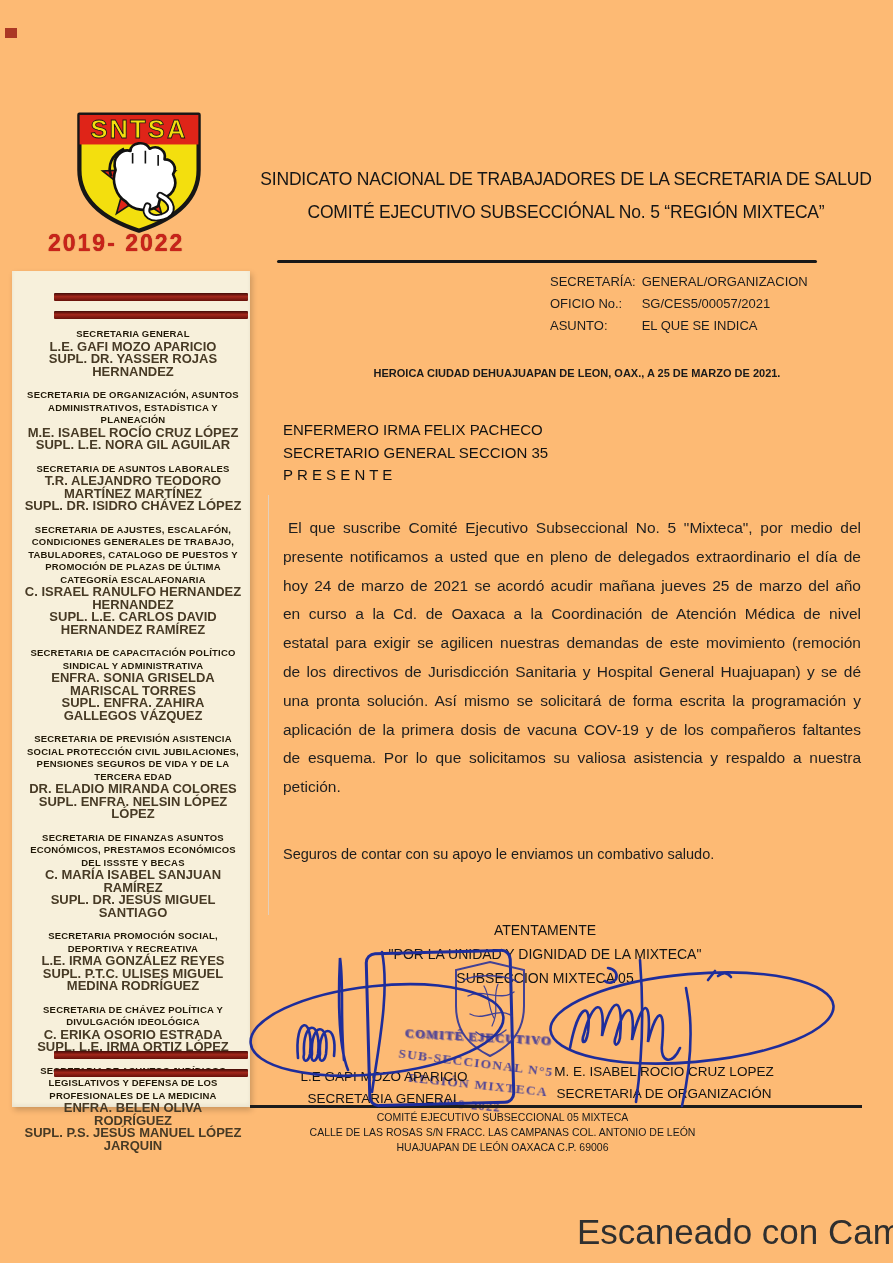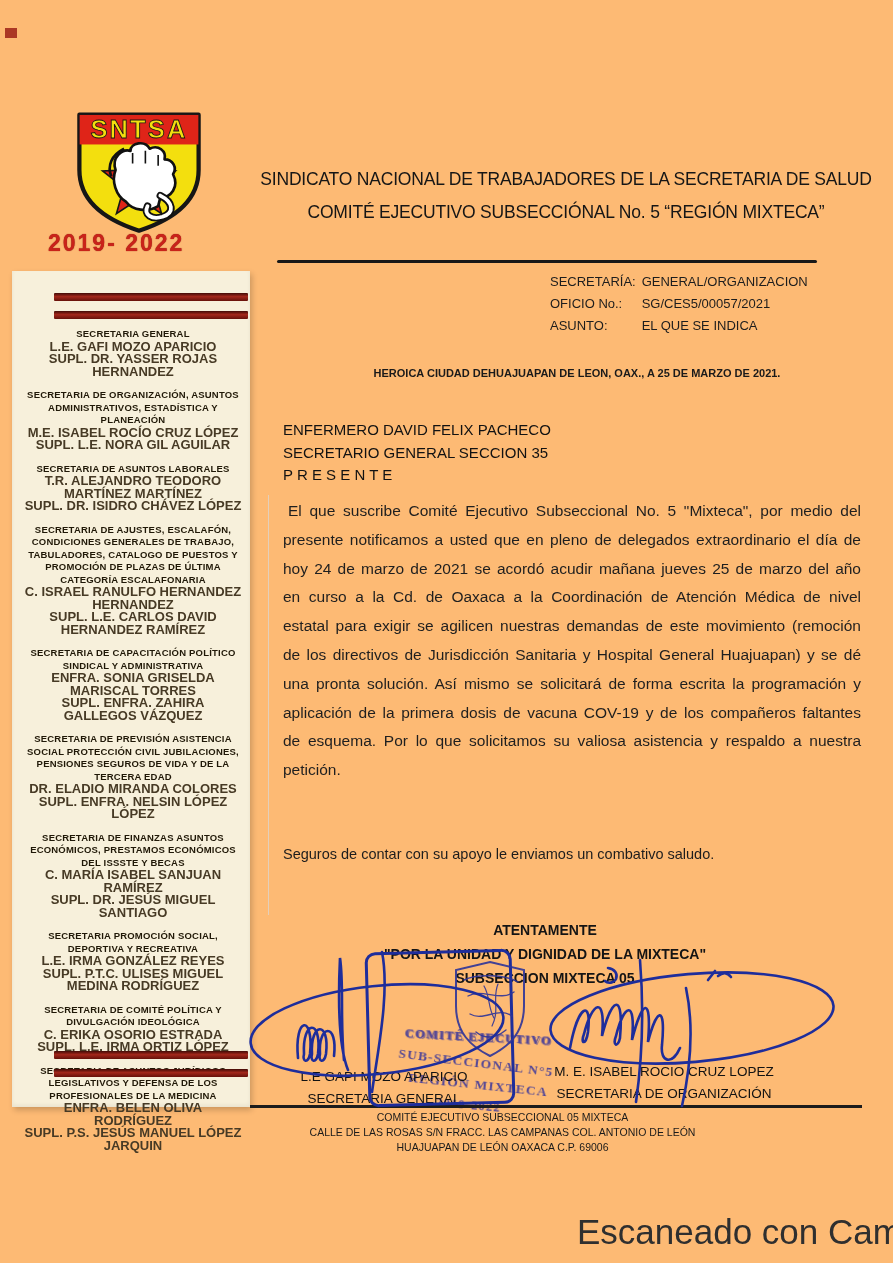"ENFERMERO DAVID FELIX PACHECO" div { text: DAVID -> IRMA }
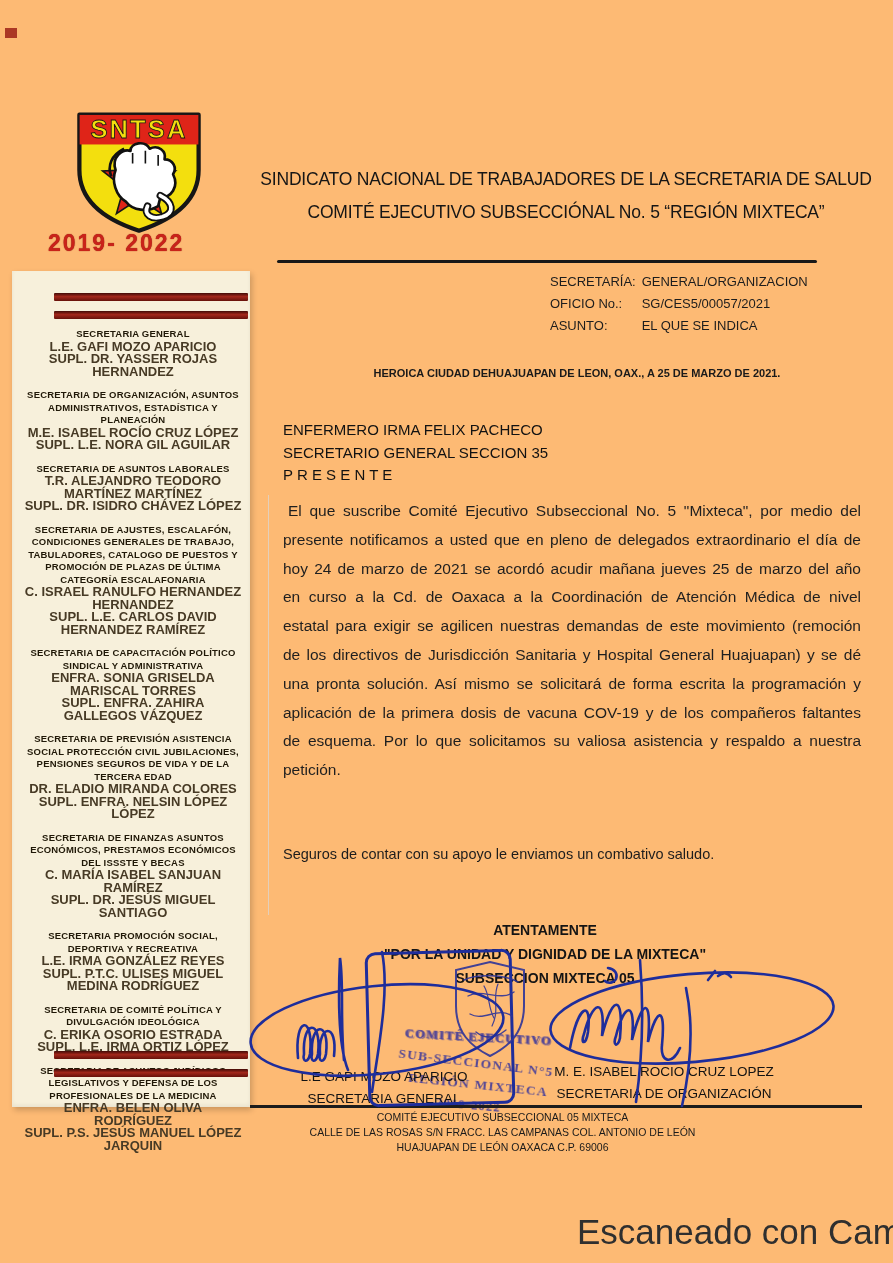"El que suscribe Comité Ejecutivo" .body-par { top: 497px -> 514px }
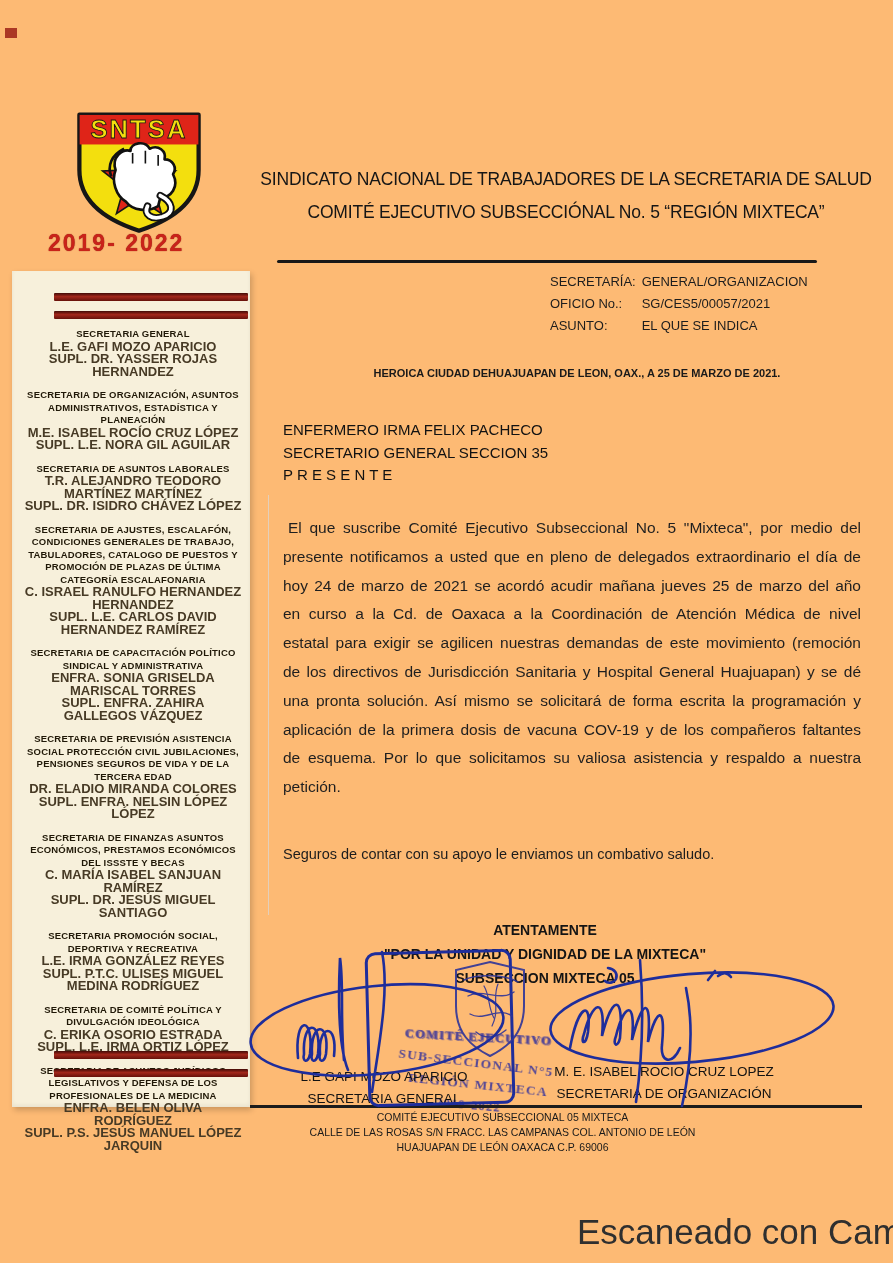"ATENTAMENTE" .atentamente { font-weight: 700 -> 400 }
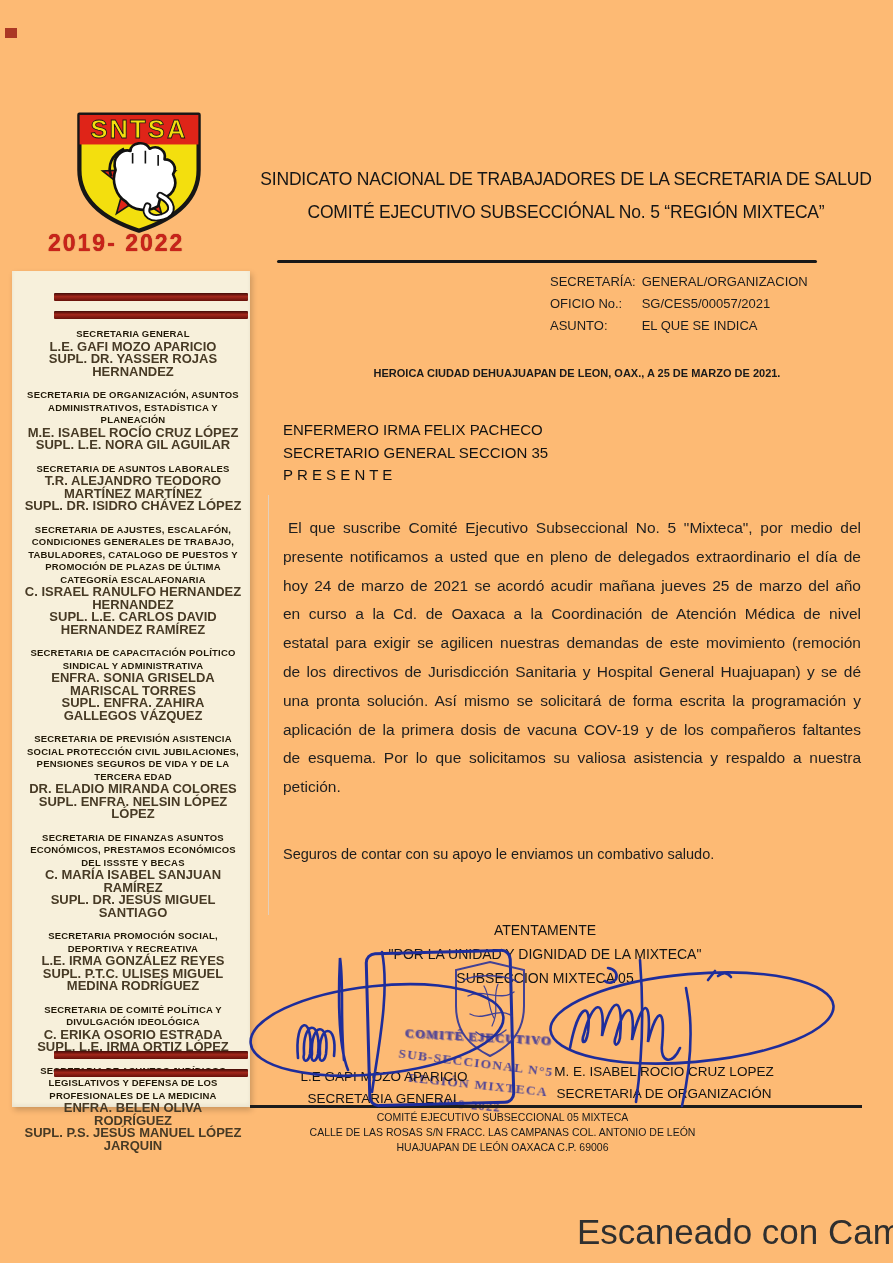"SECRETARIA DE COMITÉ POLÍTICA Y" div.sb-title { text: COMITÉ -> CHÁVEZ }
